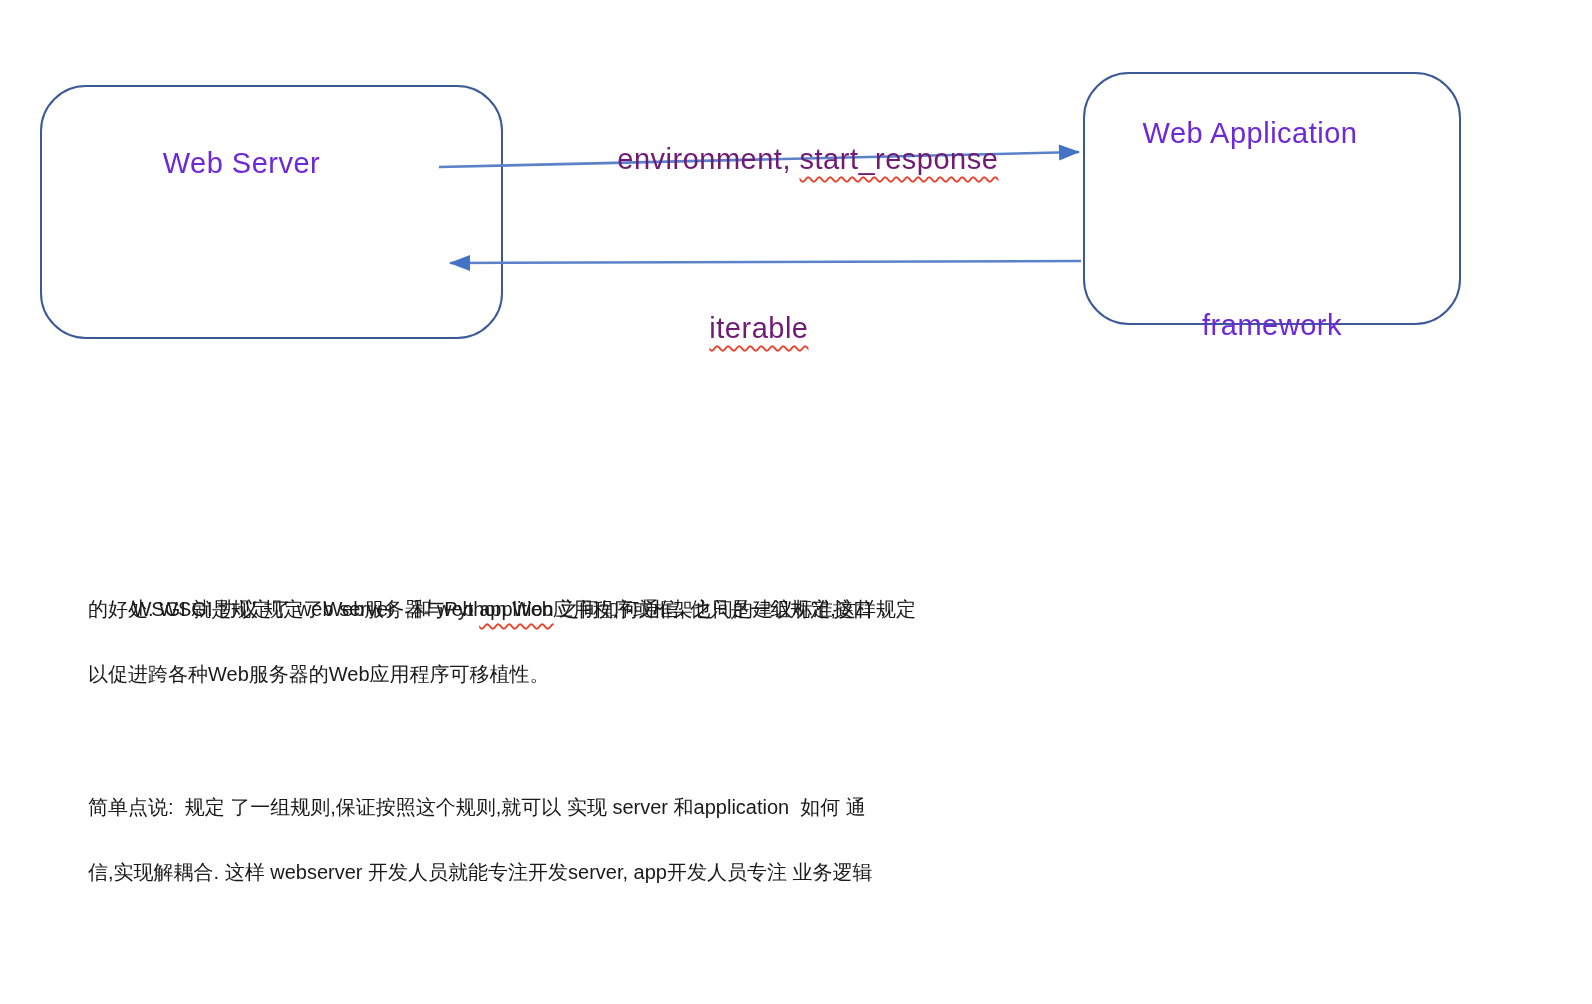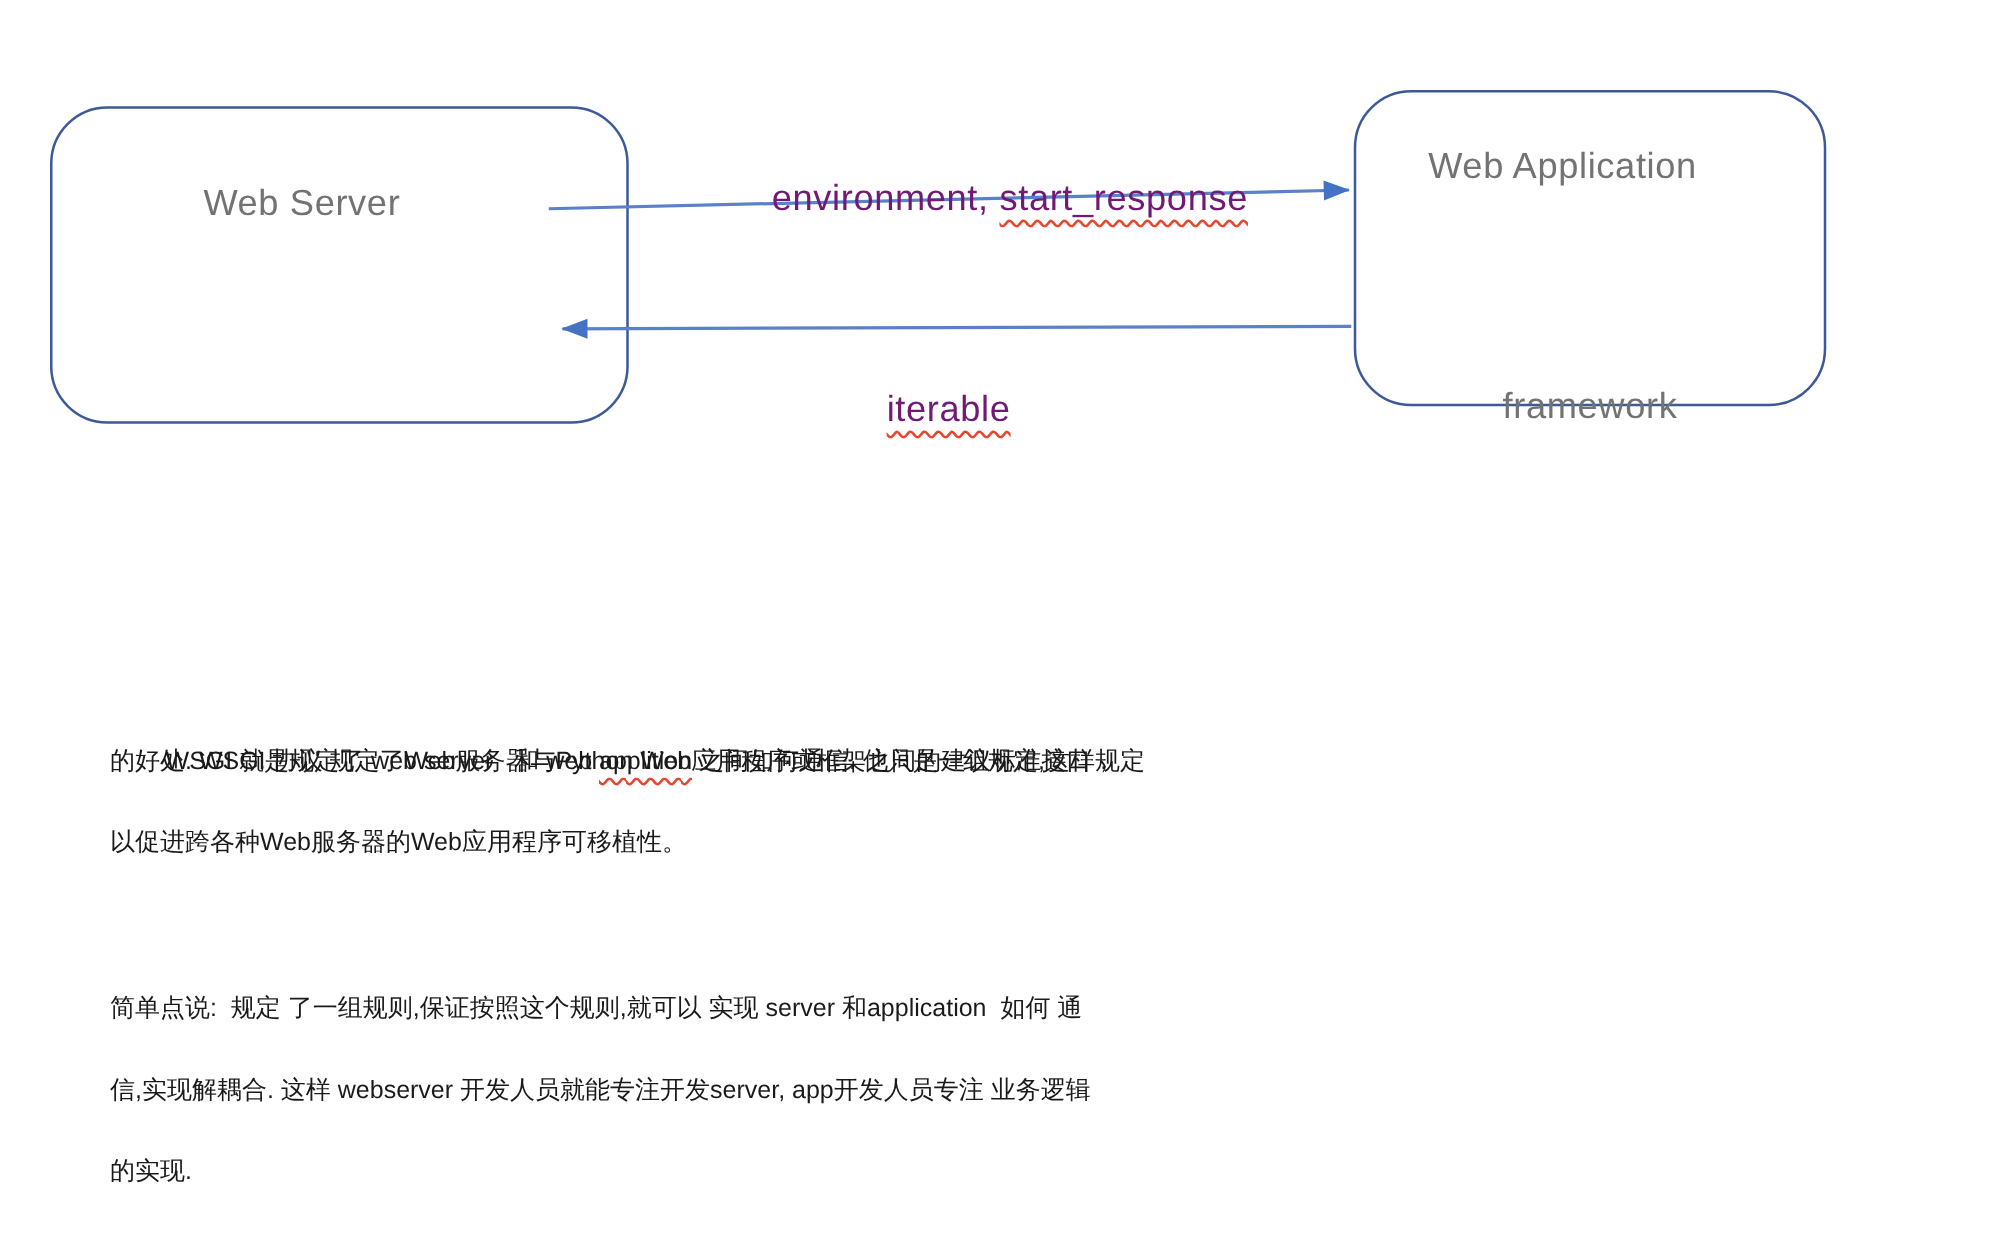"Web Application" .node-text { color: #737373 -> #6d28d9 }
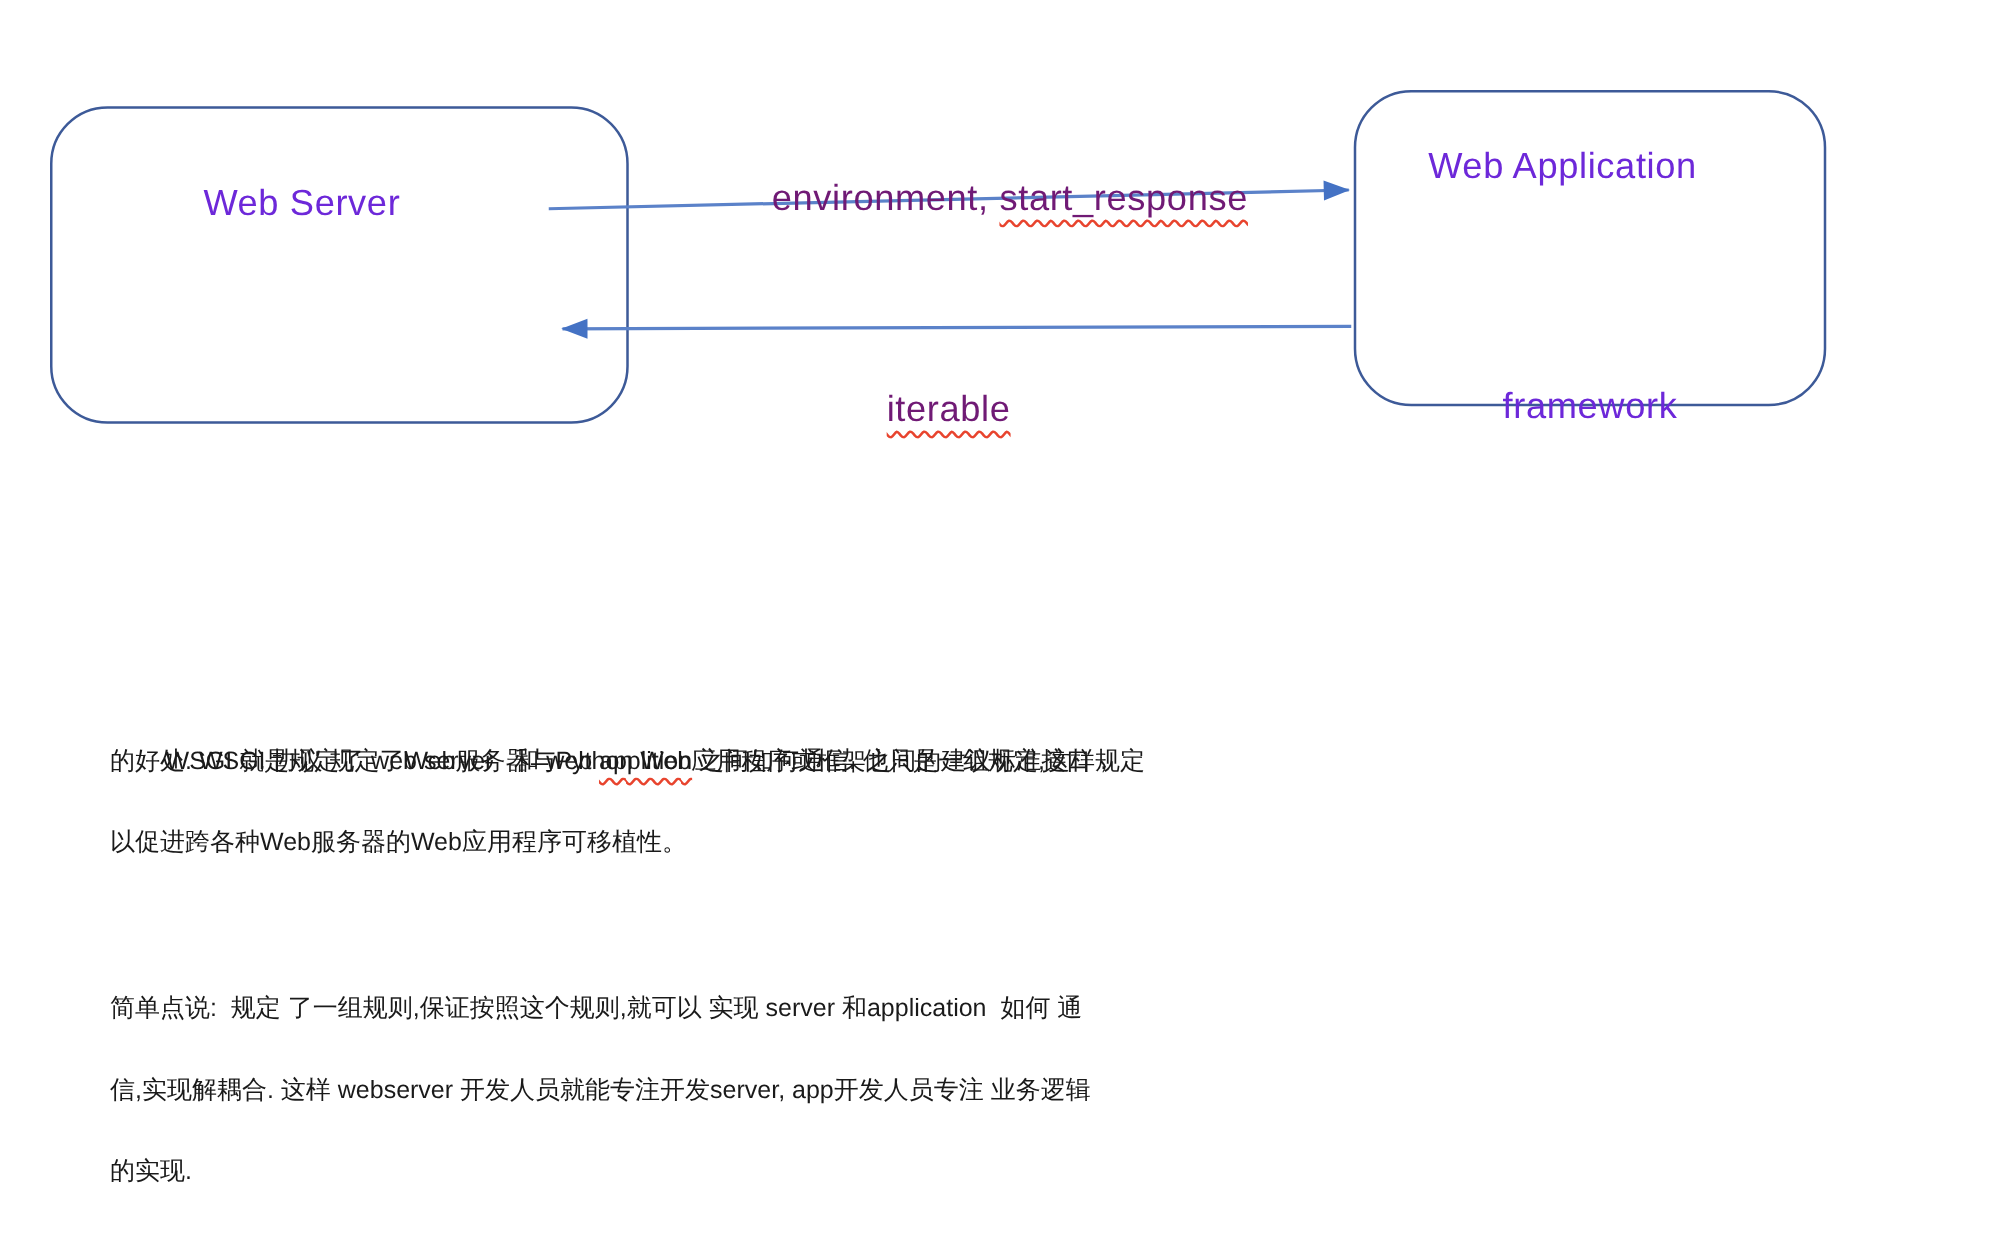"的实现." div.text-line { html: <div>的实现.</div> -> none }
